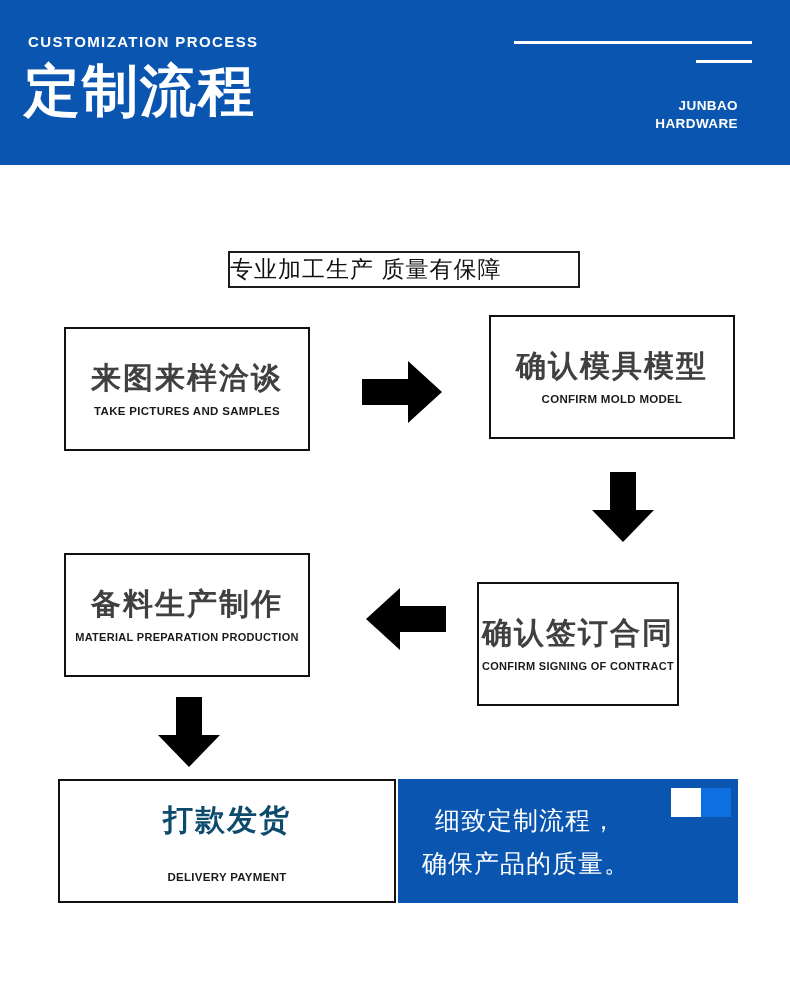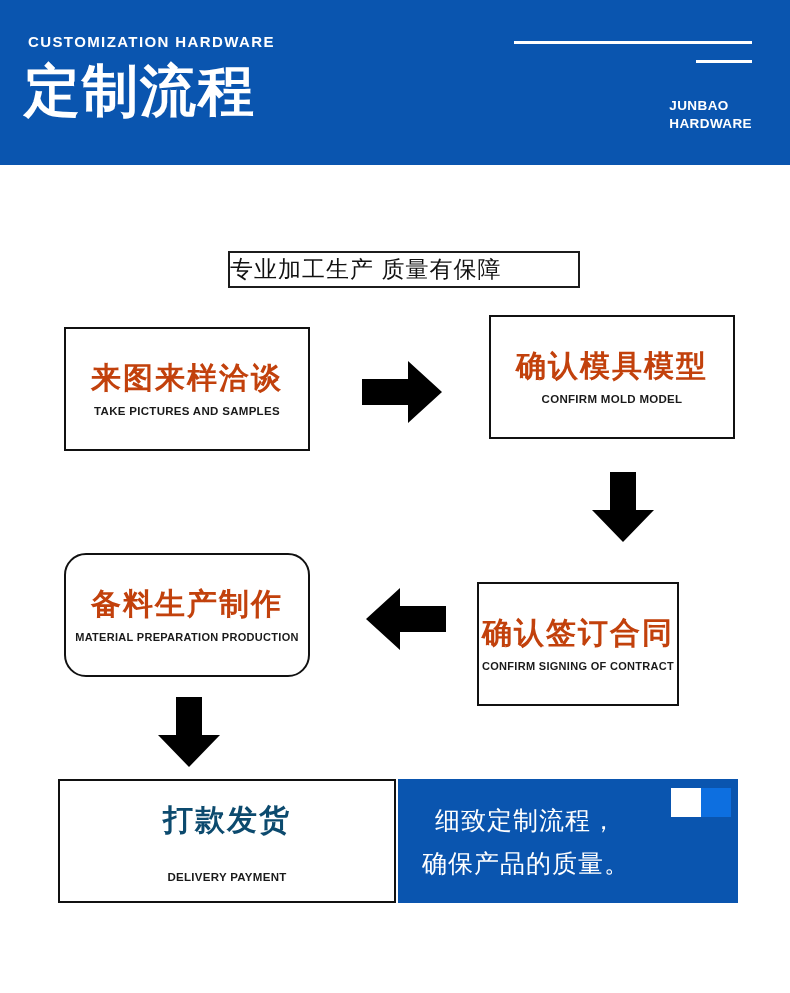"CUSTOMIZATION HARDWARE" div.header-eyebrow { text: HARDWARE -> PROCESS }
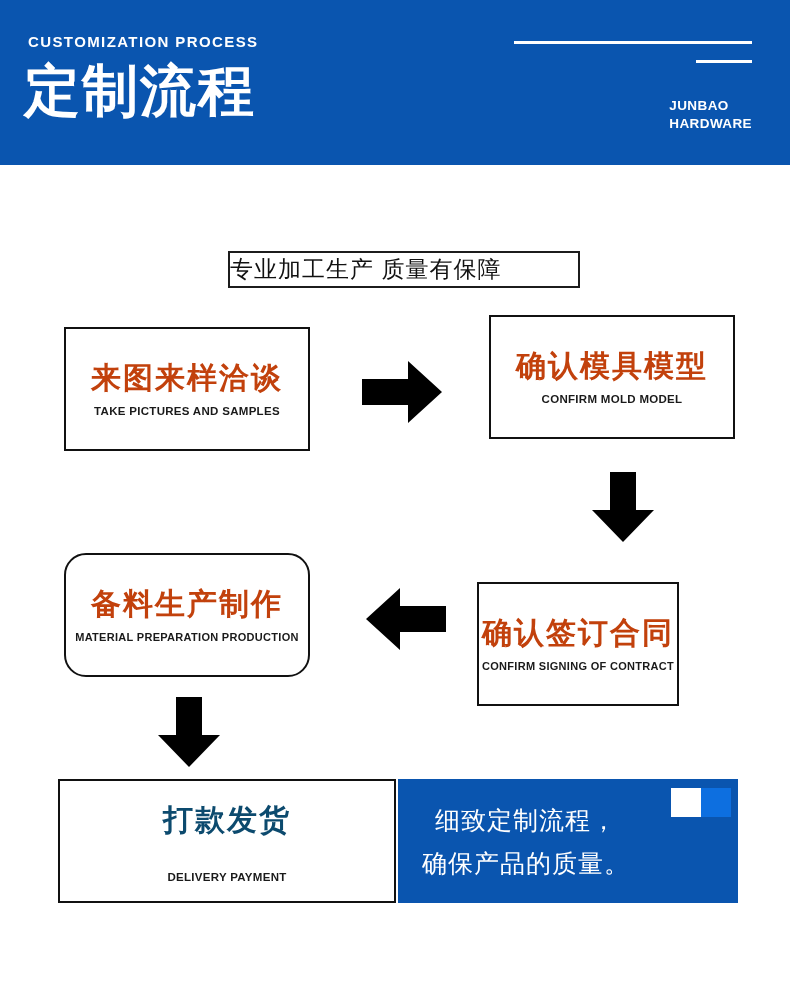"JUNBAO" .header-brand { right: 38px -> 52px; text-align: left -> right }
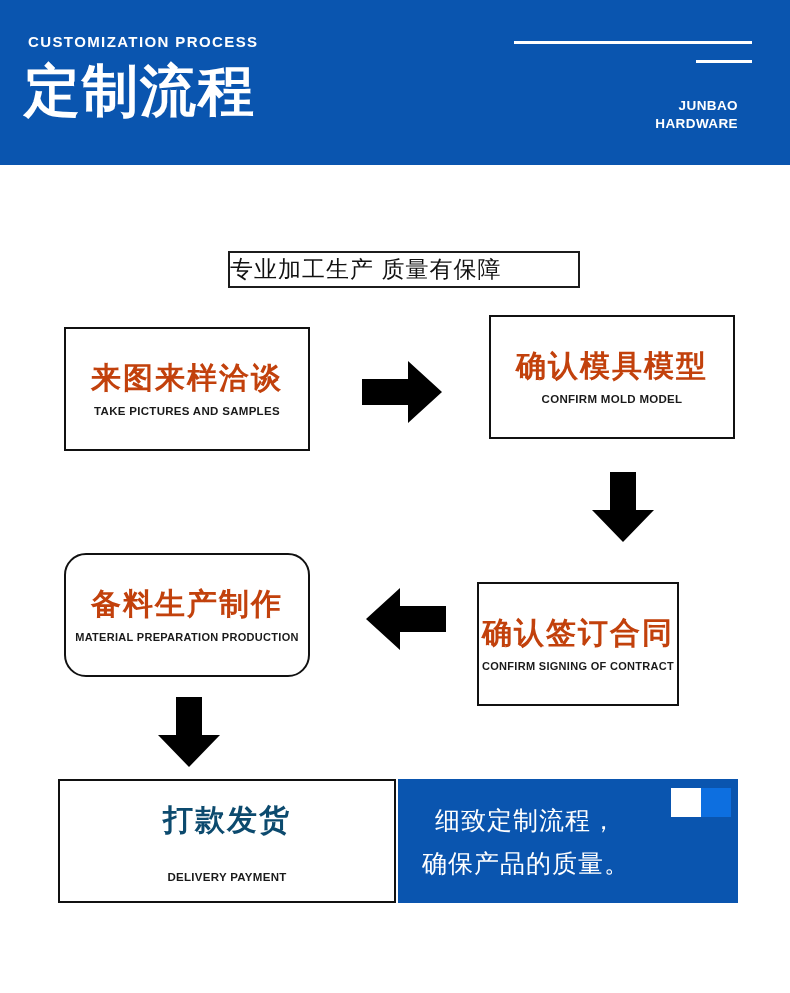"来图来样洽谈" .flow-box .cn { color: #c2410c -> #404040 }
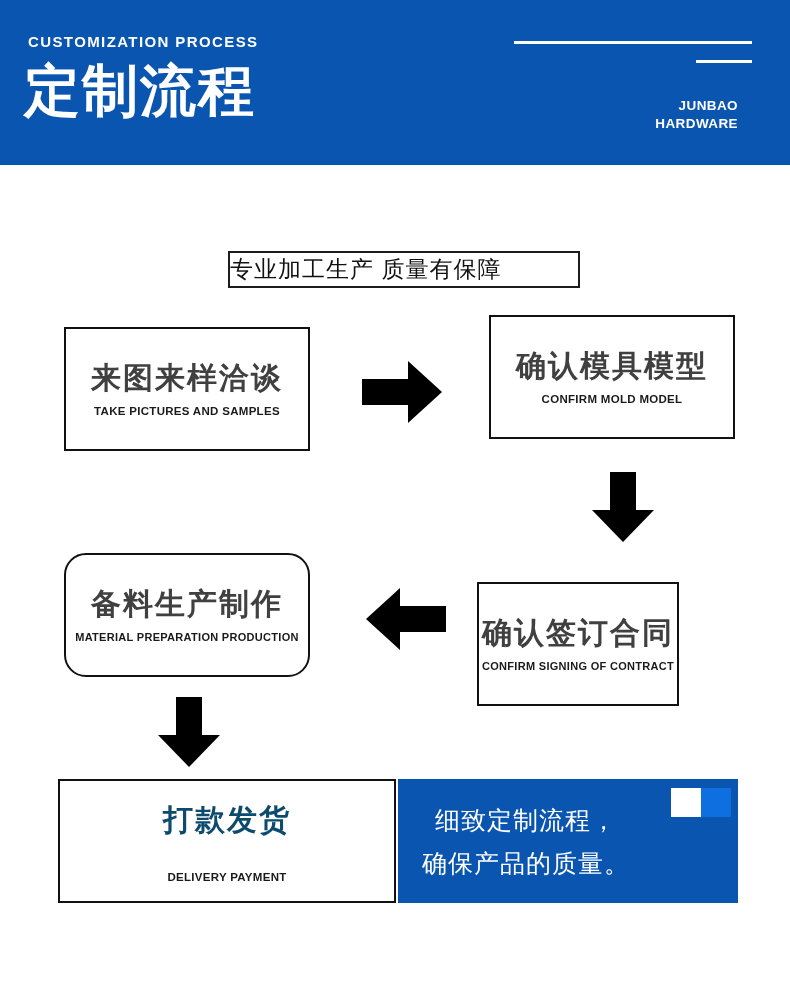"备料生产制作" #box-3 { border-radius: 22px -> none }
